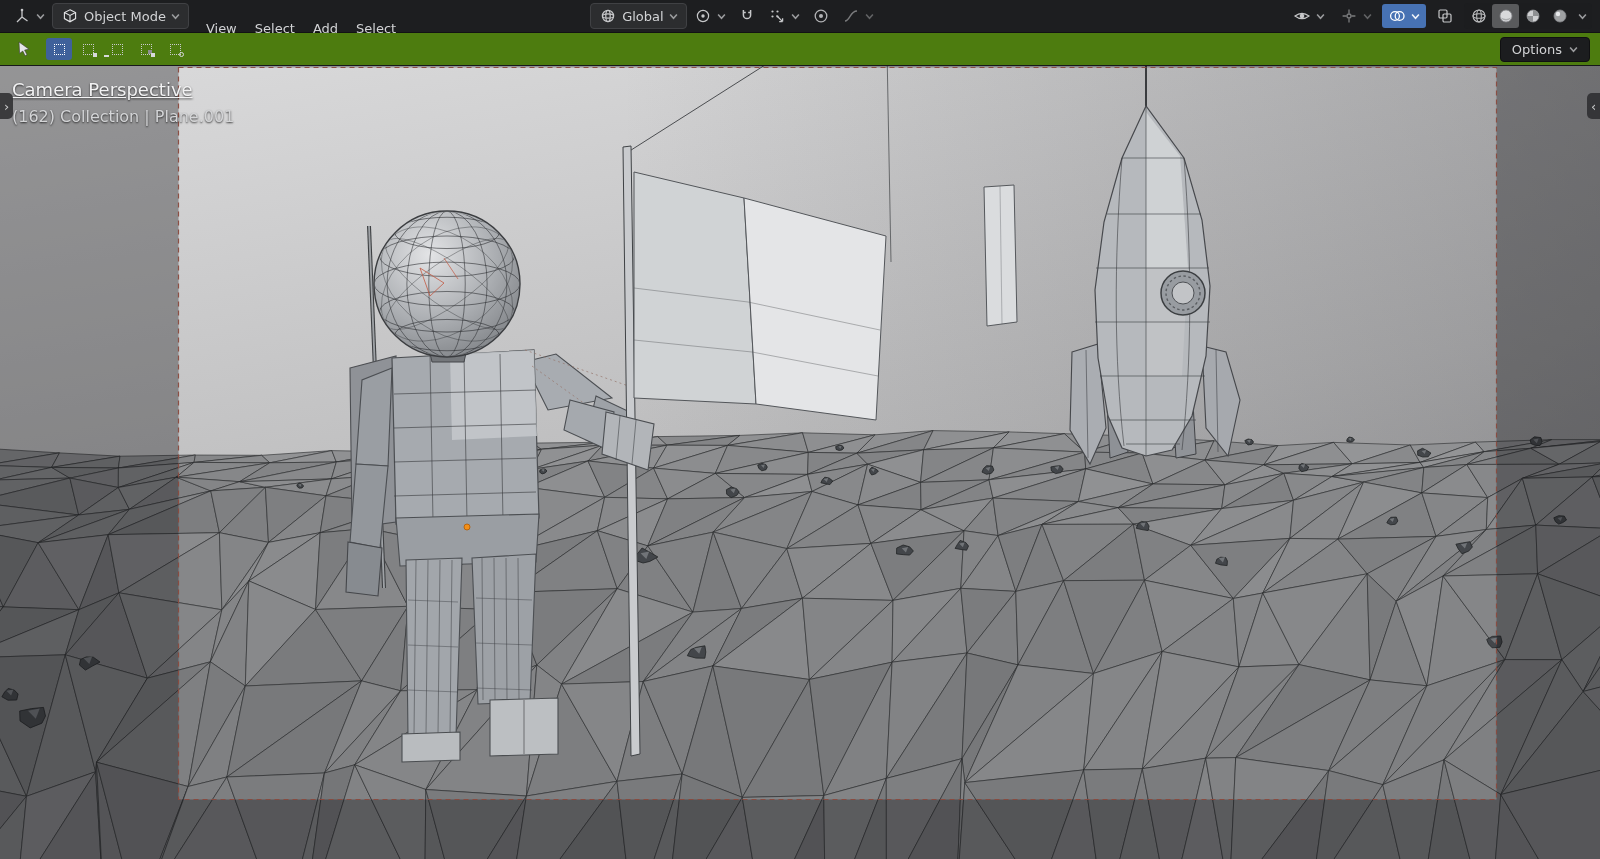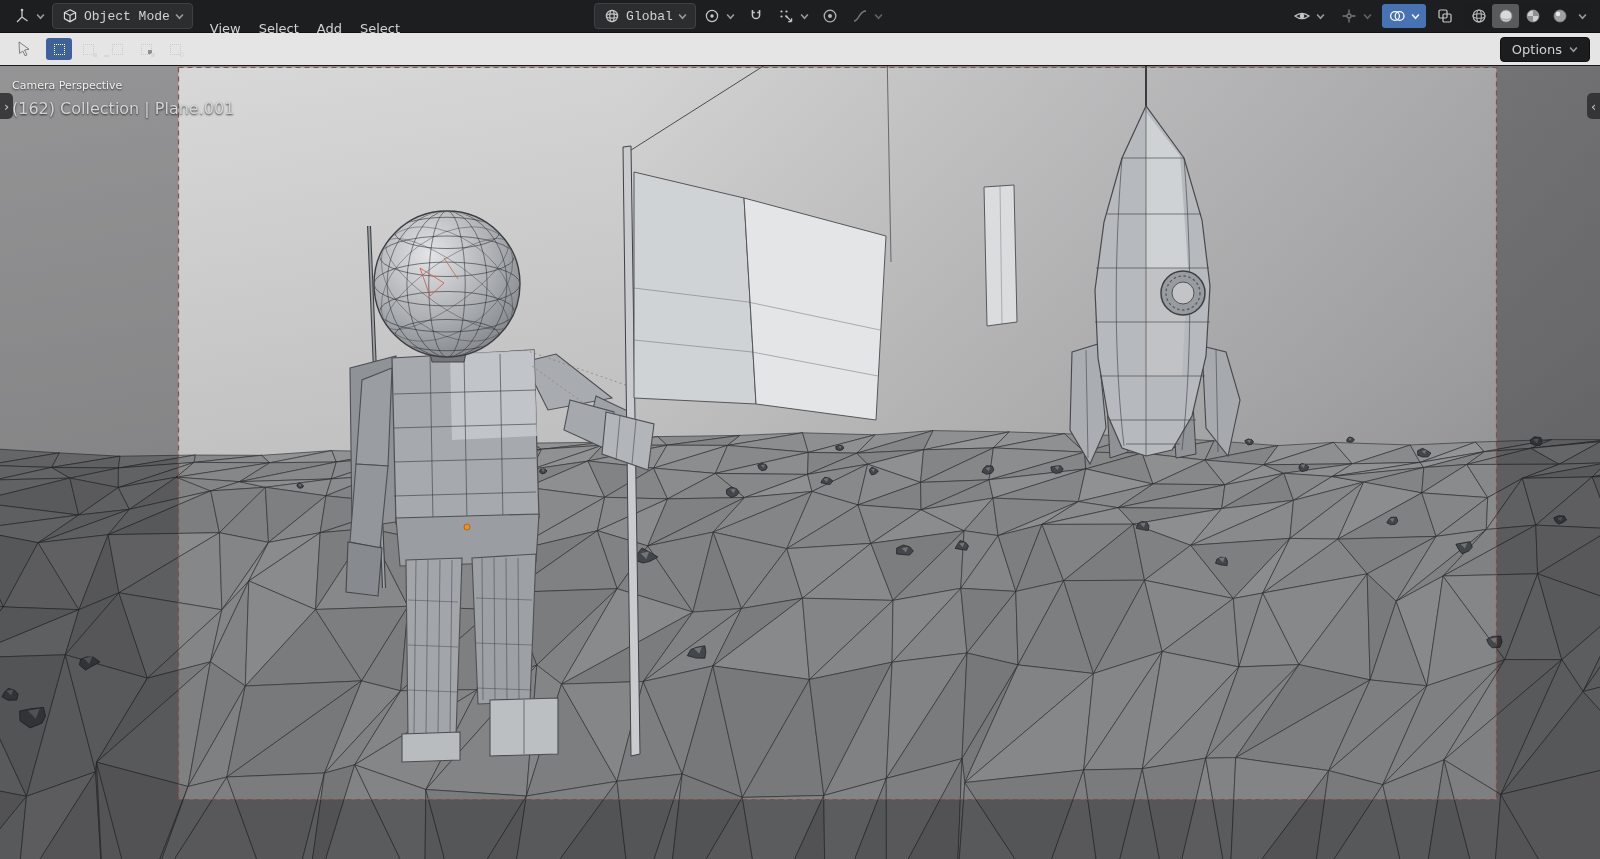"Object Mode" .boxed { font-family: Liberation Mono, monospace -> none }
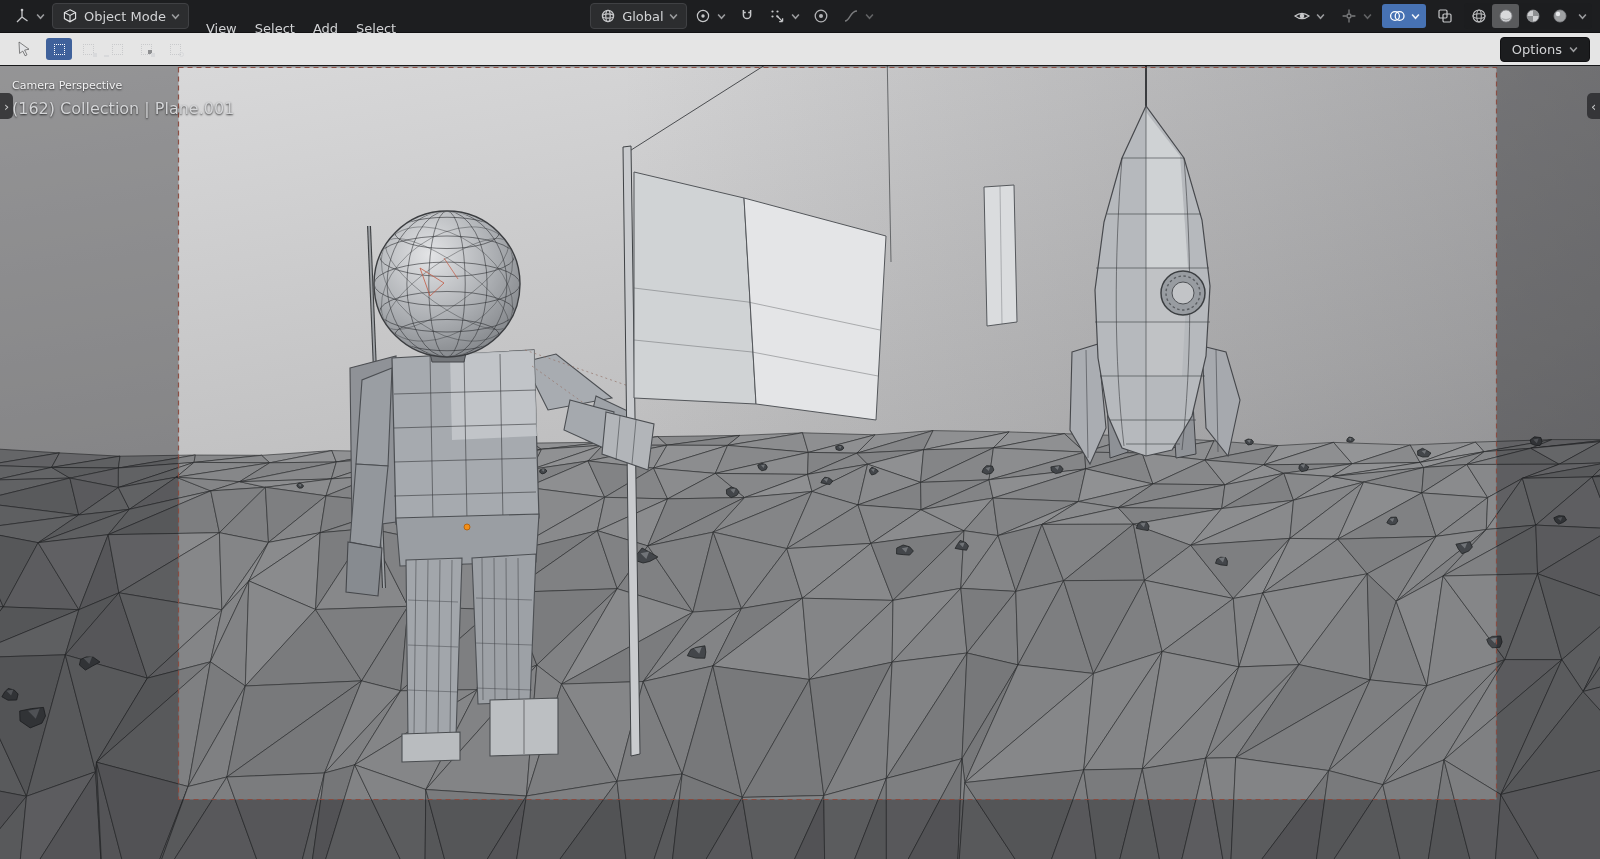"Options" .bar2 { background: #e5e5e5 -> #4d7c0f }
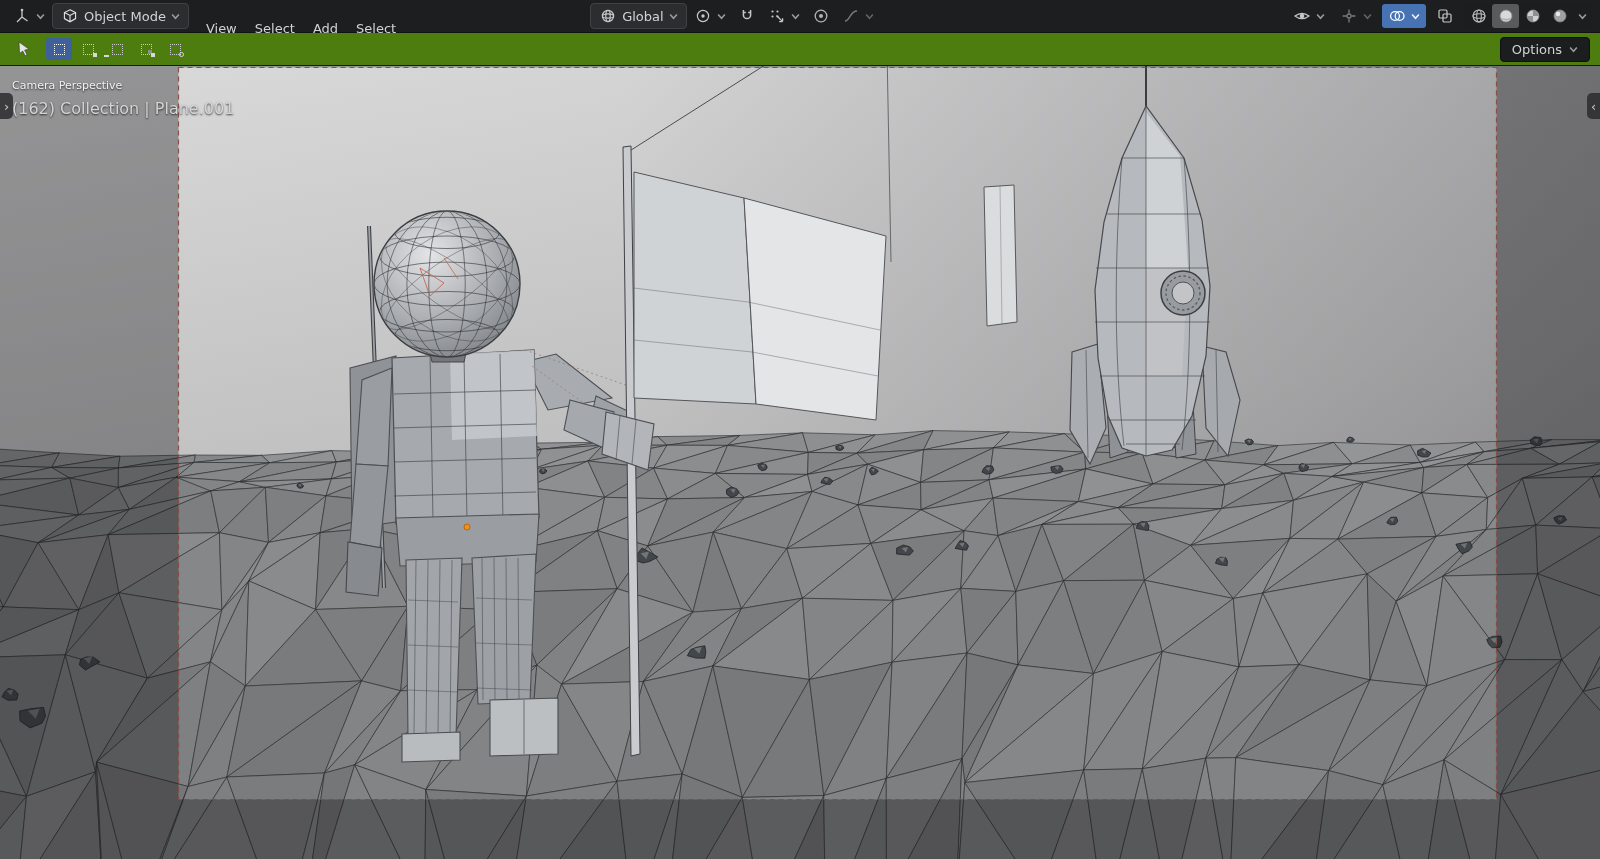"Camera Perspective" .vp-line1 { font-size: 11px -> 18px; text-decoration: none -> underline }
